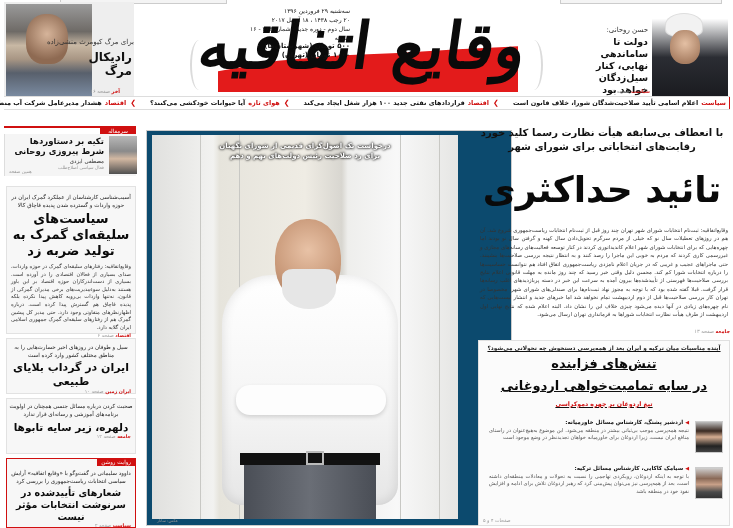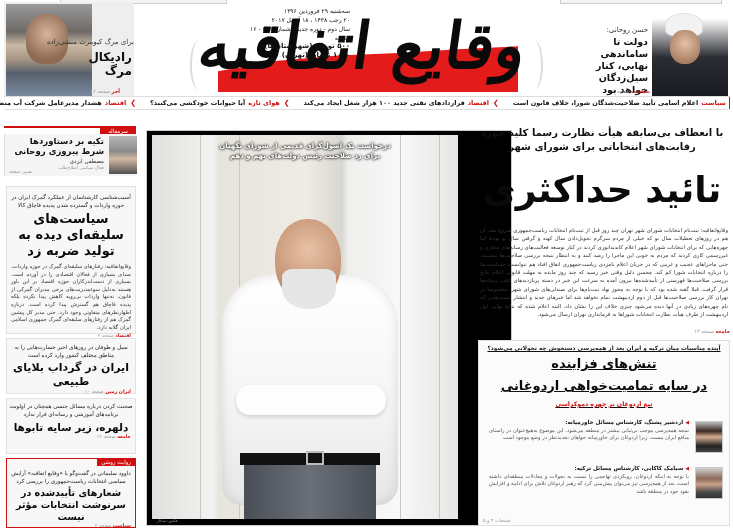"درخواست یک اصول‌گرای قدیمی از" .cover { background: #000000 -> #0c4a6e }
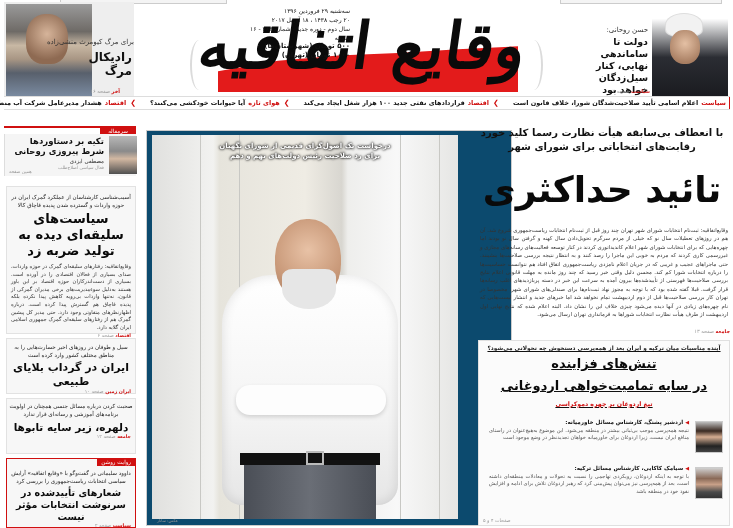"سیاست‌های سلیقه‌ای دیده به تولید" div.big { text: دیده -> گمرک }
